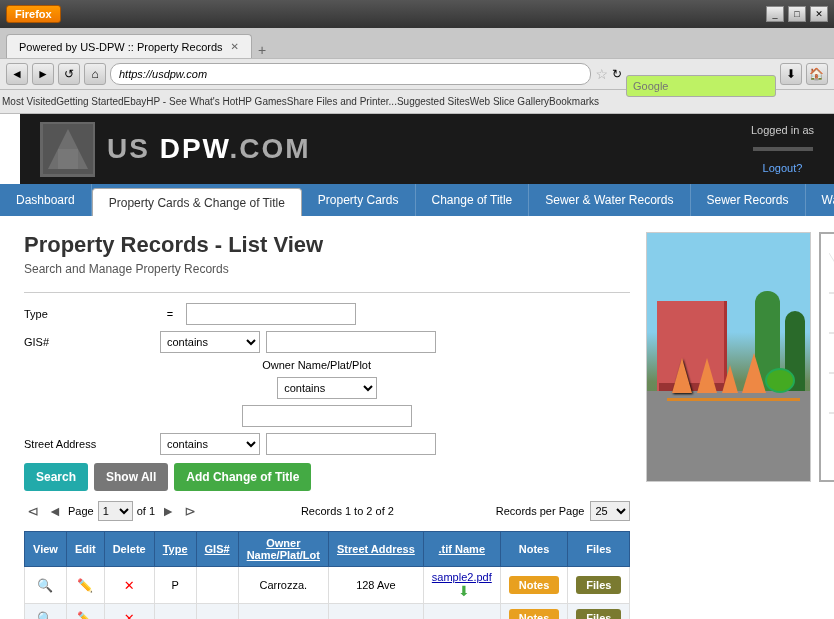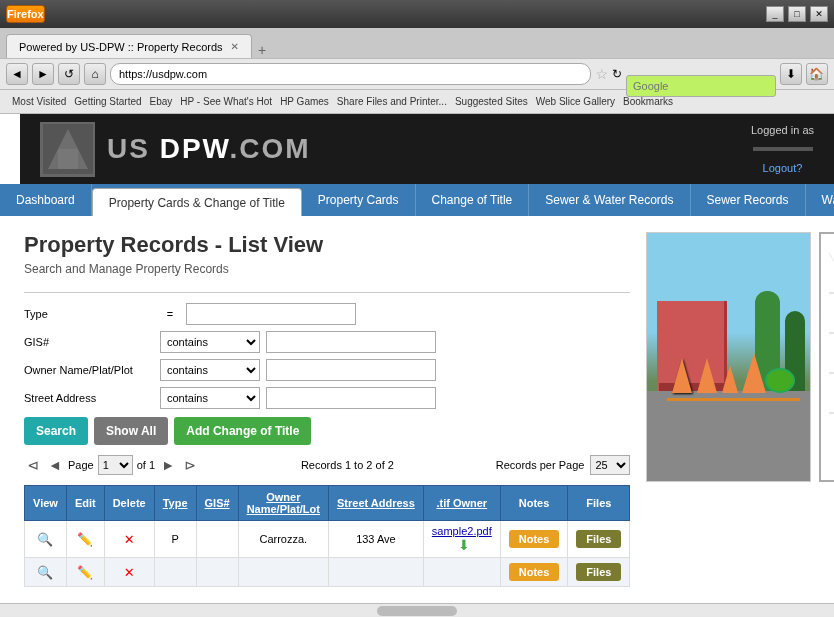"Firefox" .firefox-btn { padding: 2px 0 -> 2px 8px }
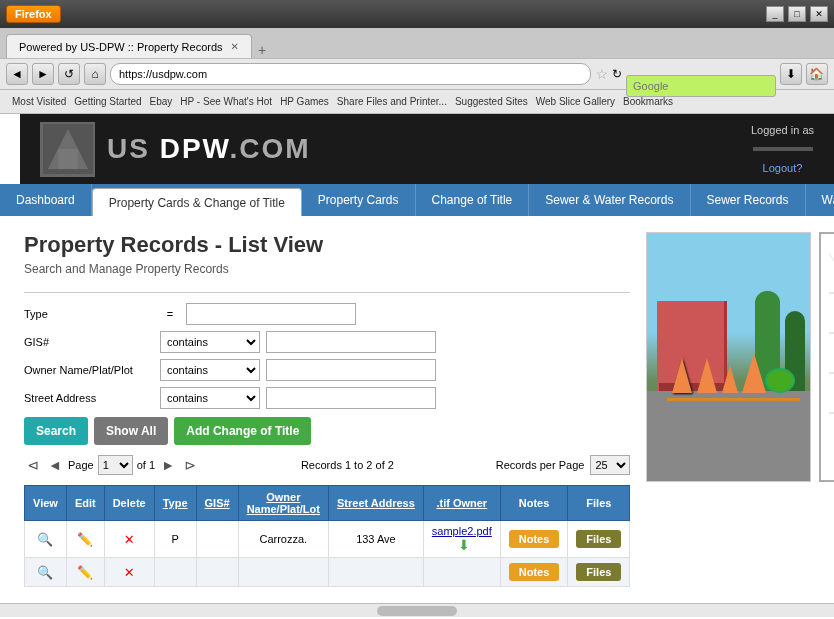"https://usdpw.com" .url-bar { font-style: none -> italic }
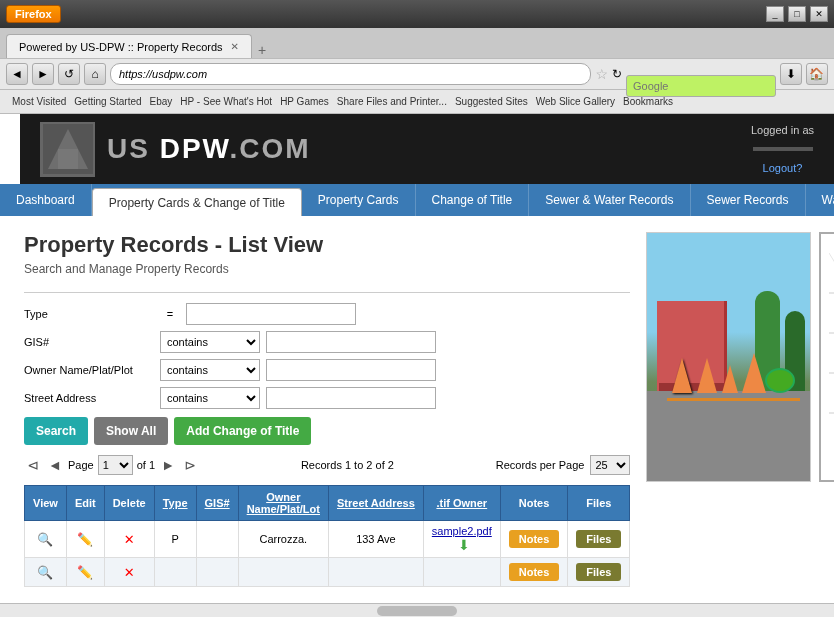"Most Visited" .bookmarks-bar { gap: 8px -> none; padding: 2px 12px -> 2px 2px }
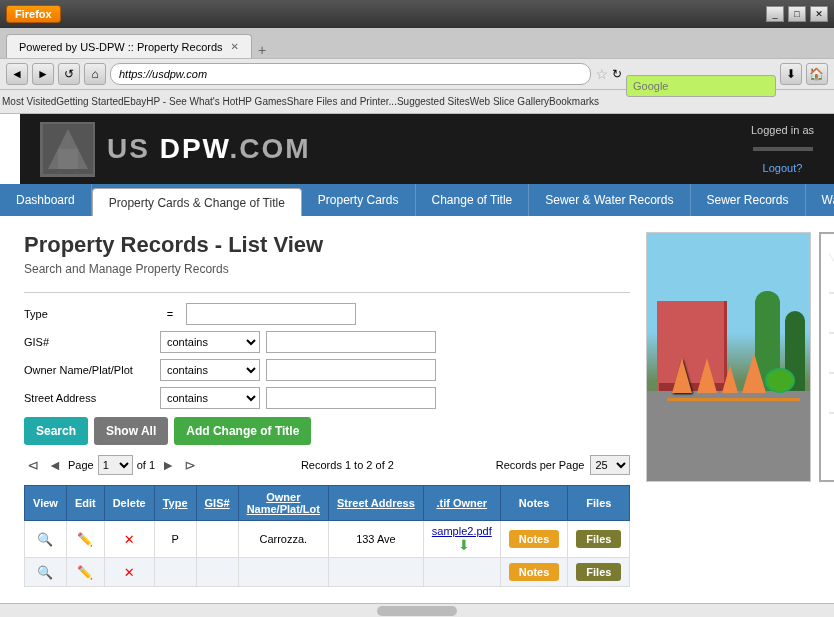"Owner Name/Plat/Plot" div { flex-direction: none -> column }
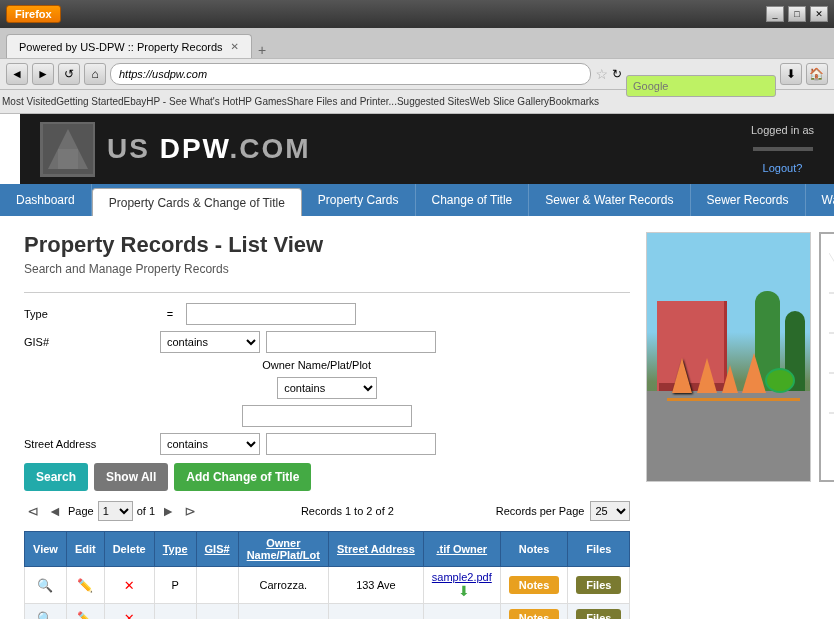".tif Owner" a { text: Owner -> Name }
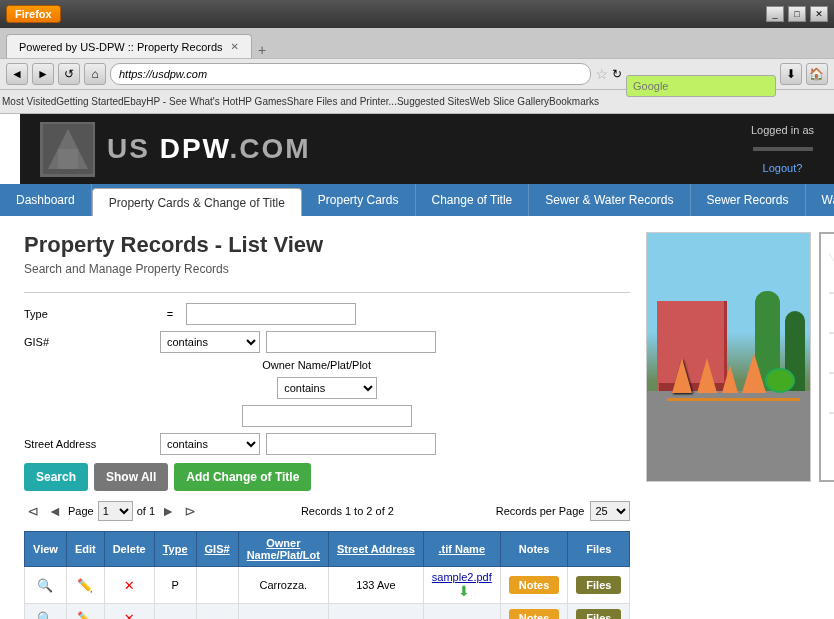"133 Ave" td { text: 133 -> 128 }
